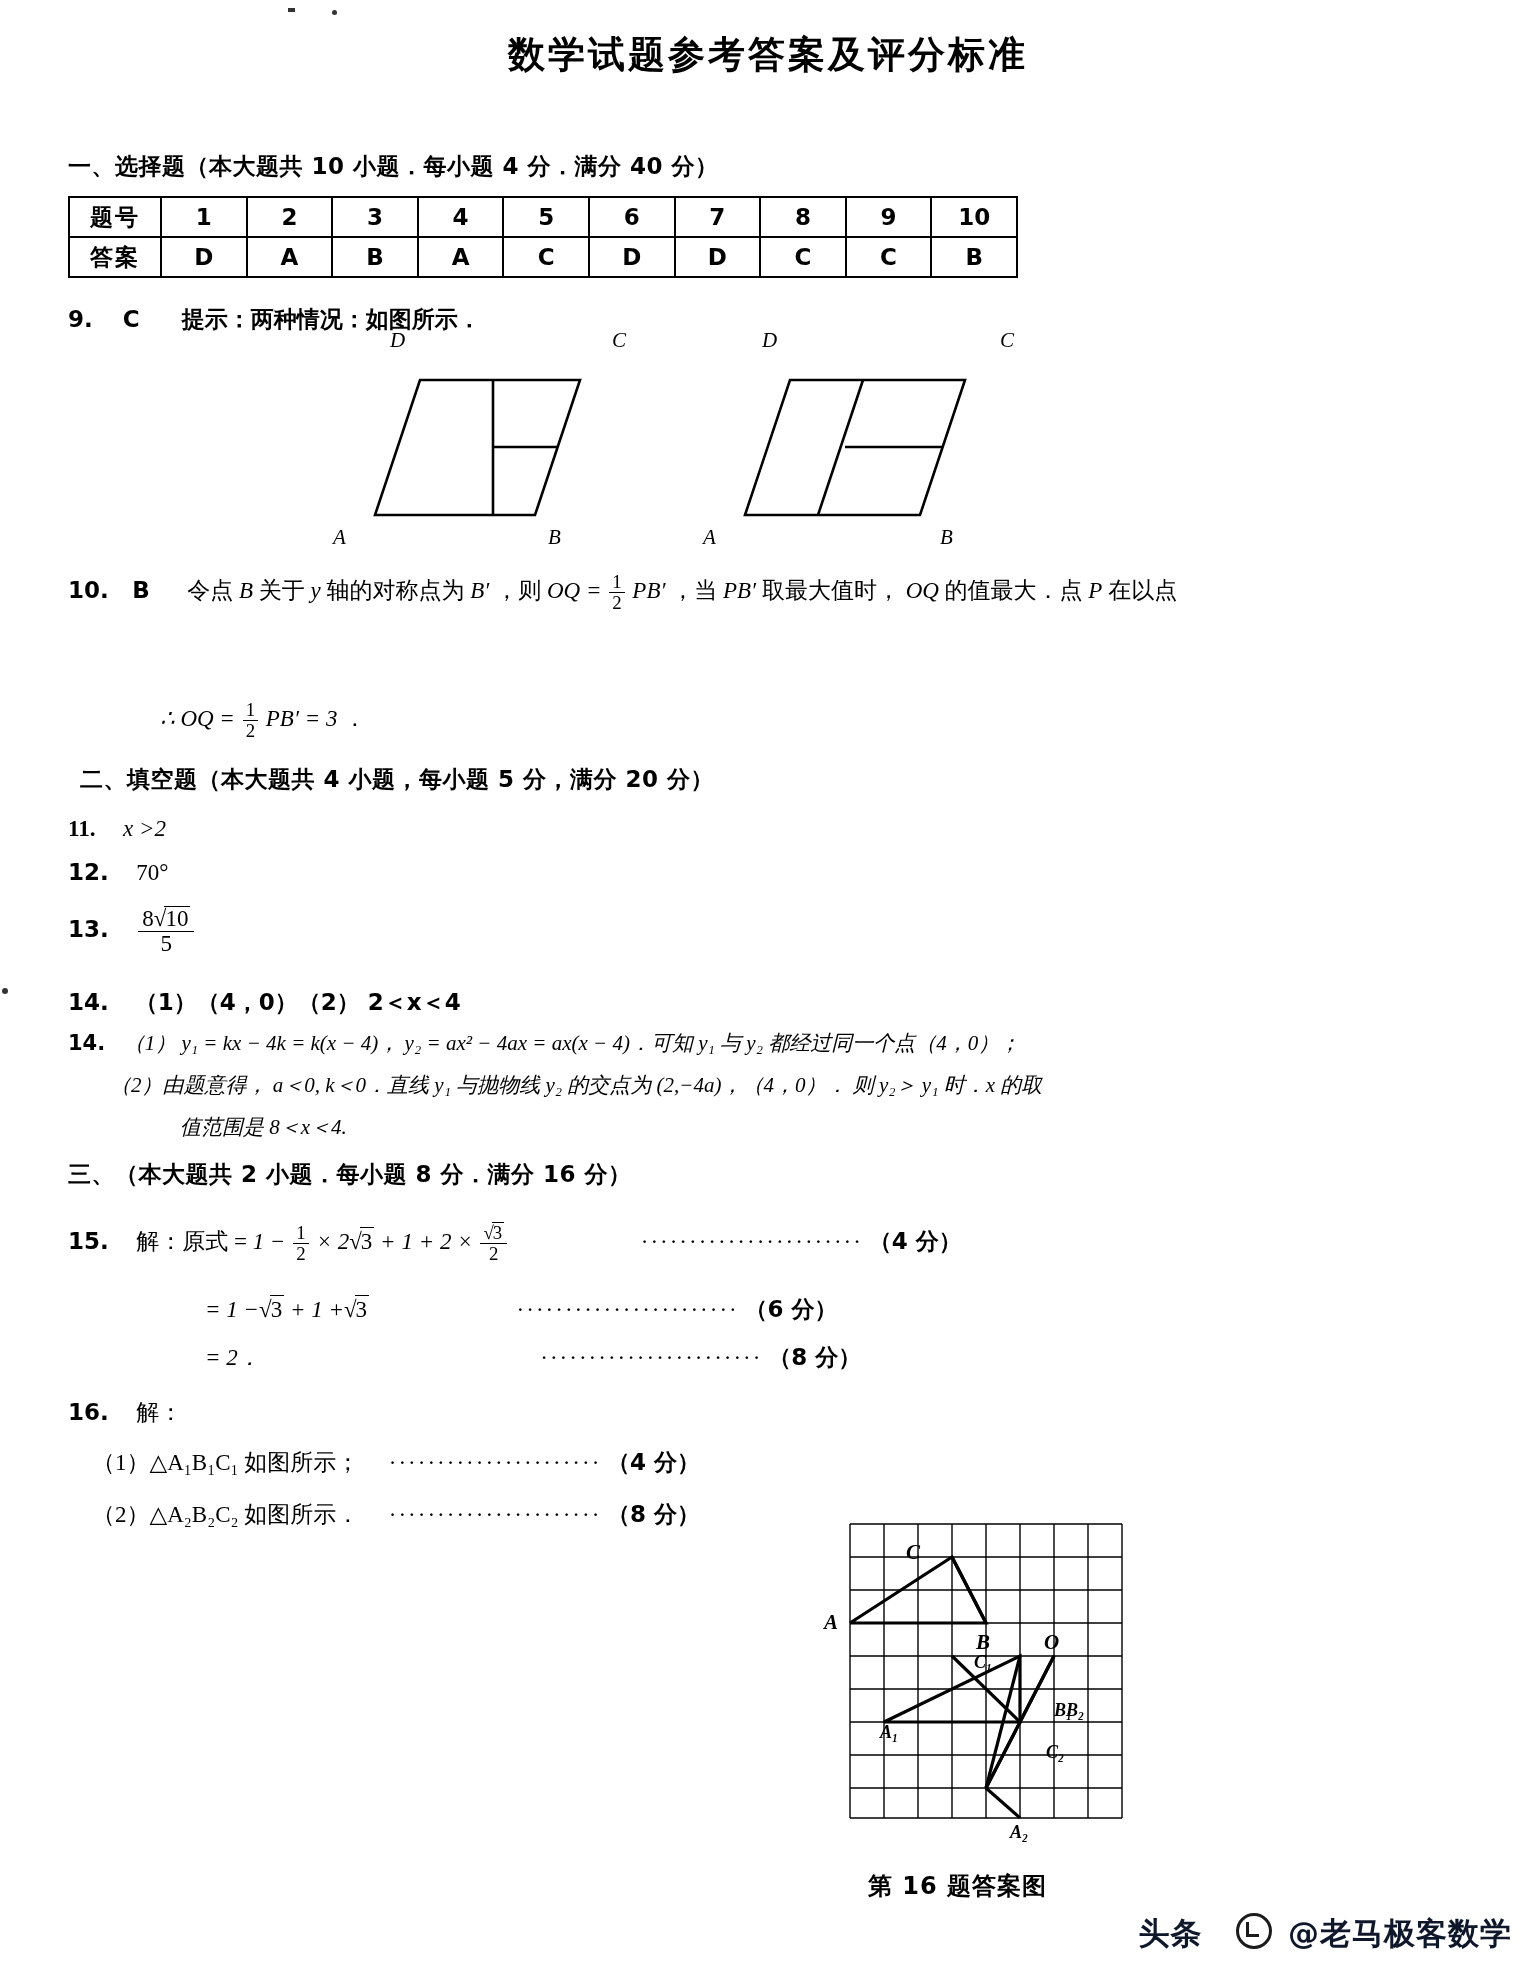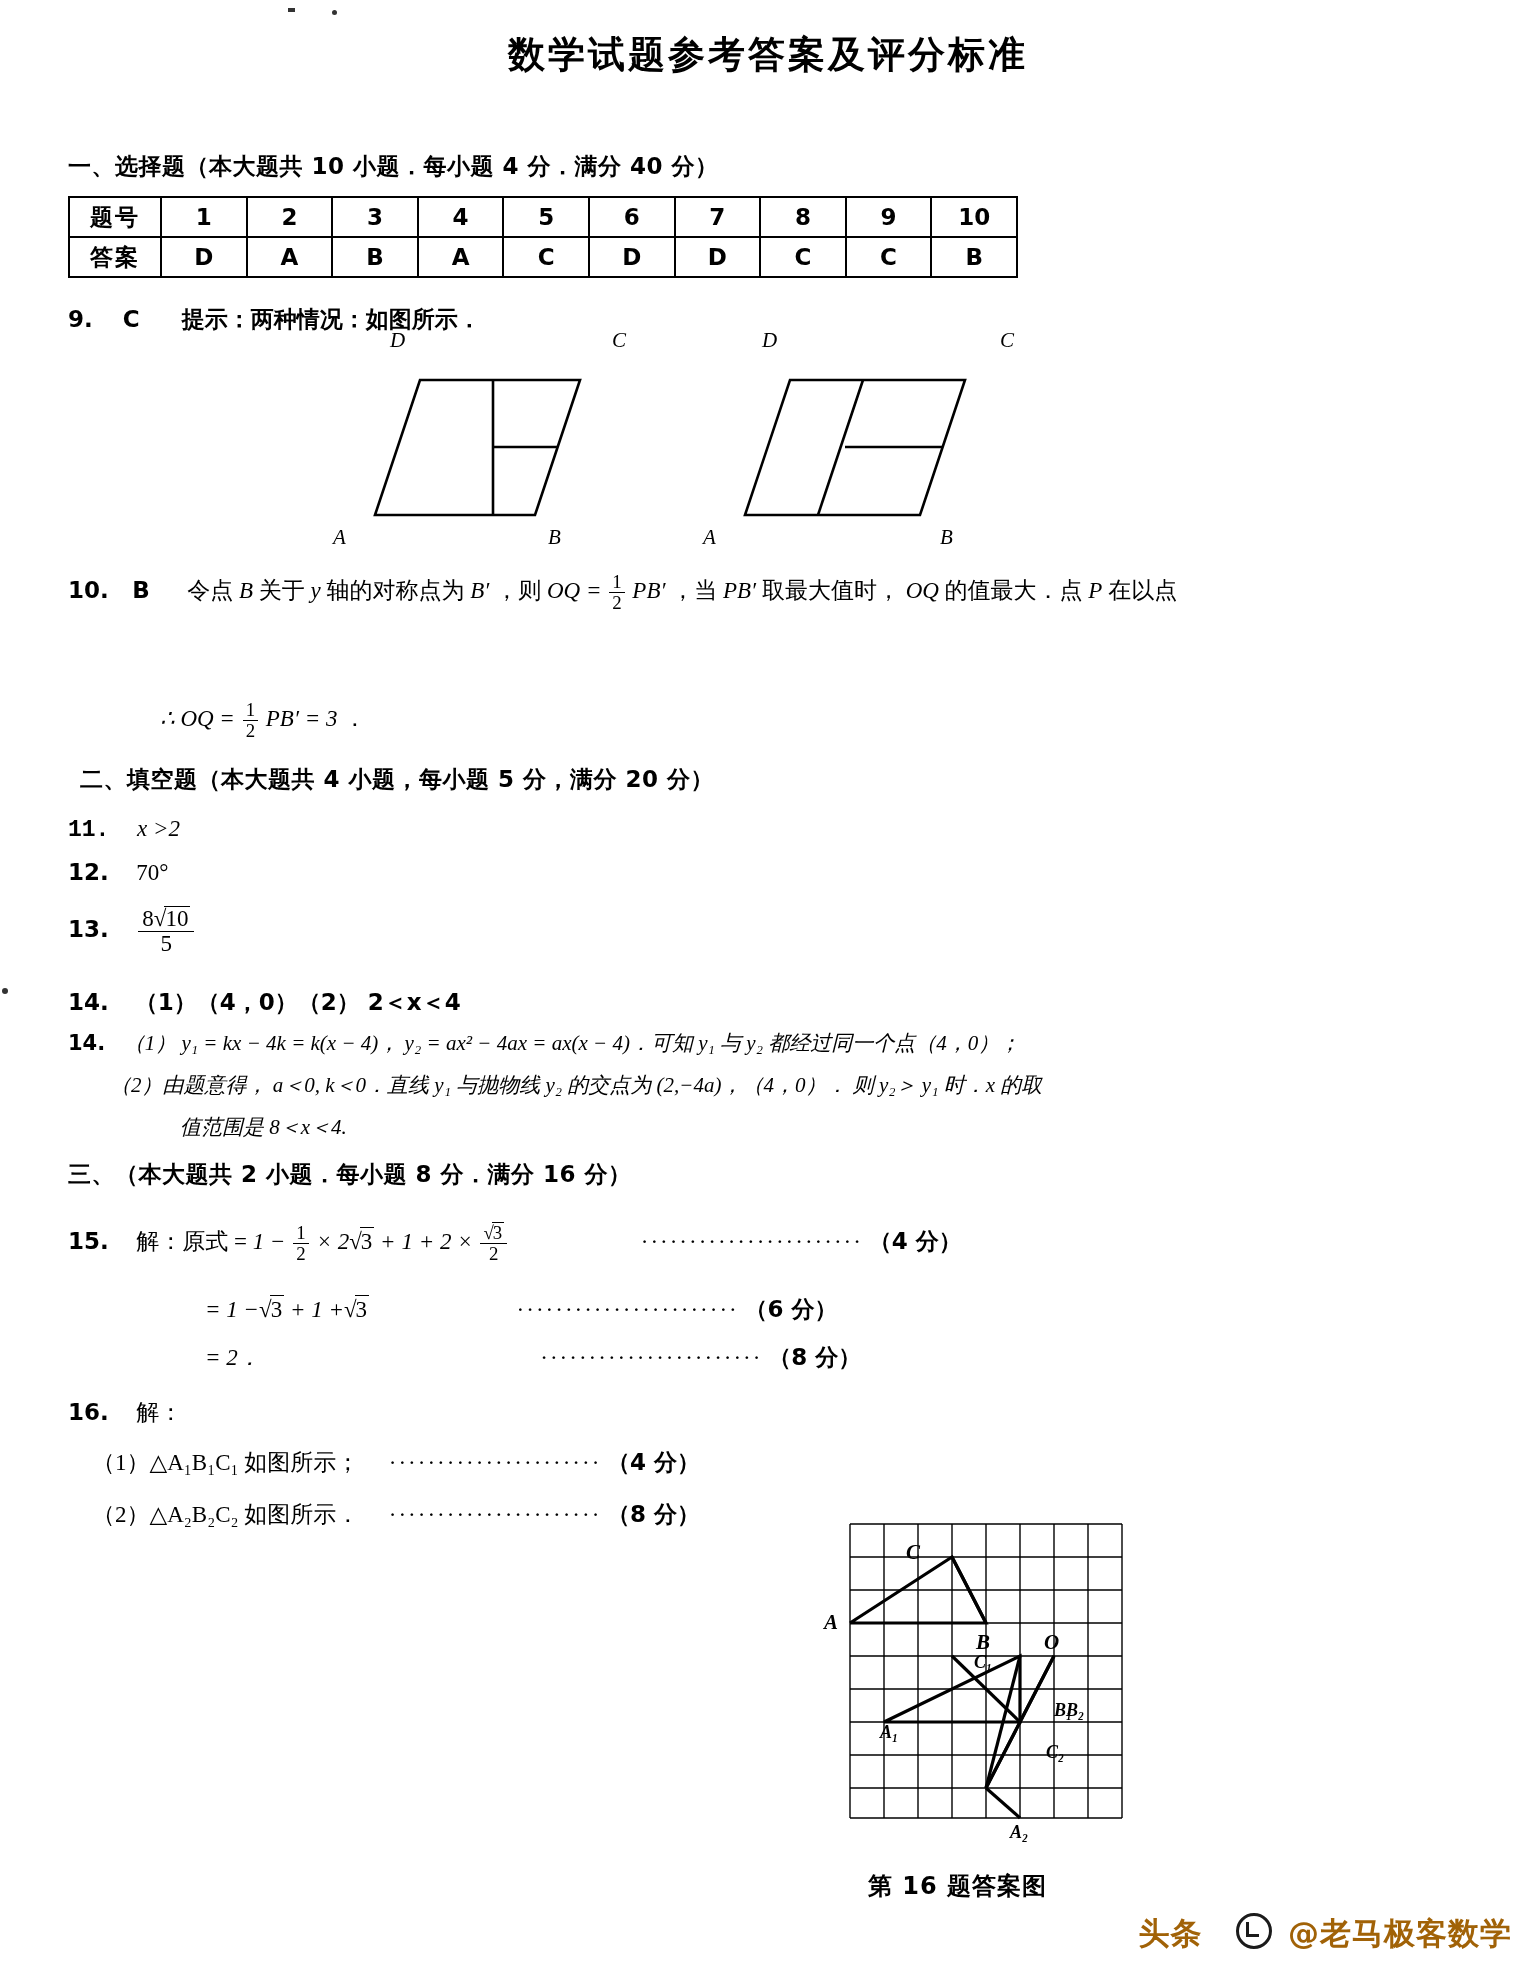"11." span.bold { font-family: Liberation Mono, monospace -> Liberation Serif, serif }
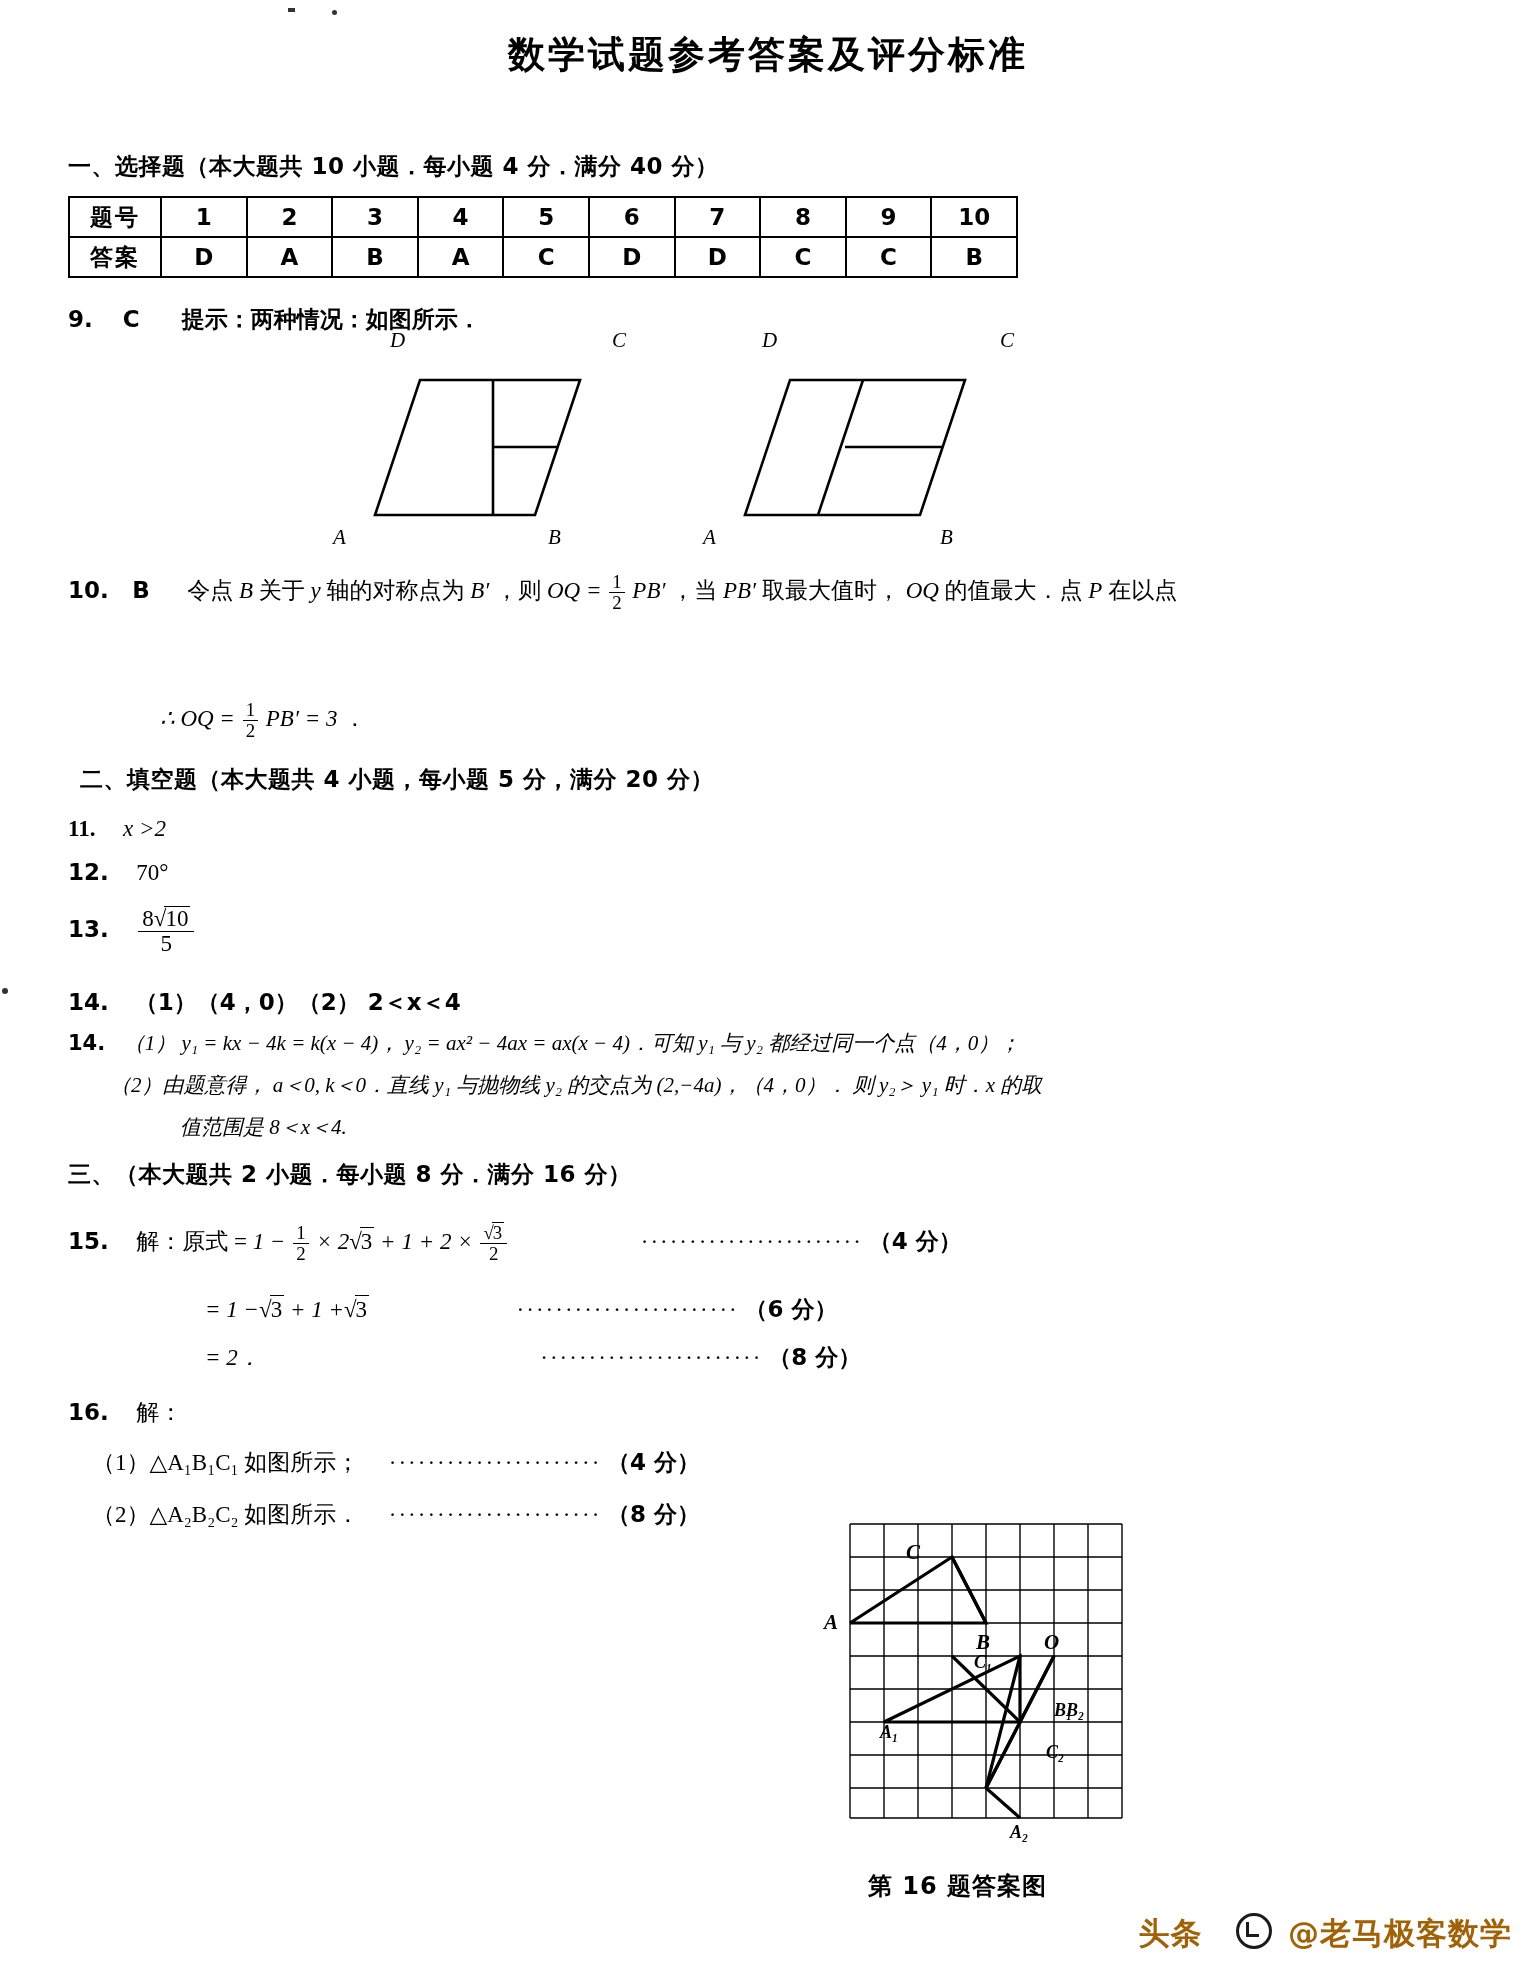"头条 @老马极客数学" .watermark { color: #a16207 -> #0f172a }
